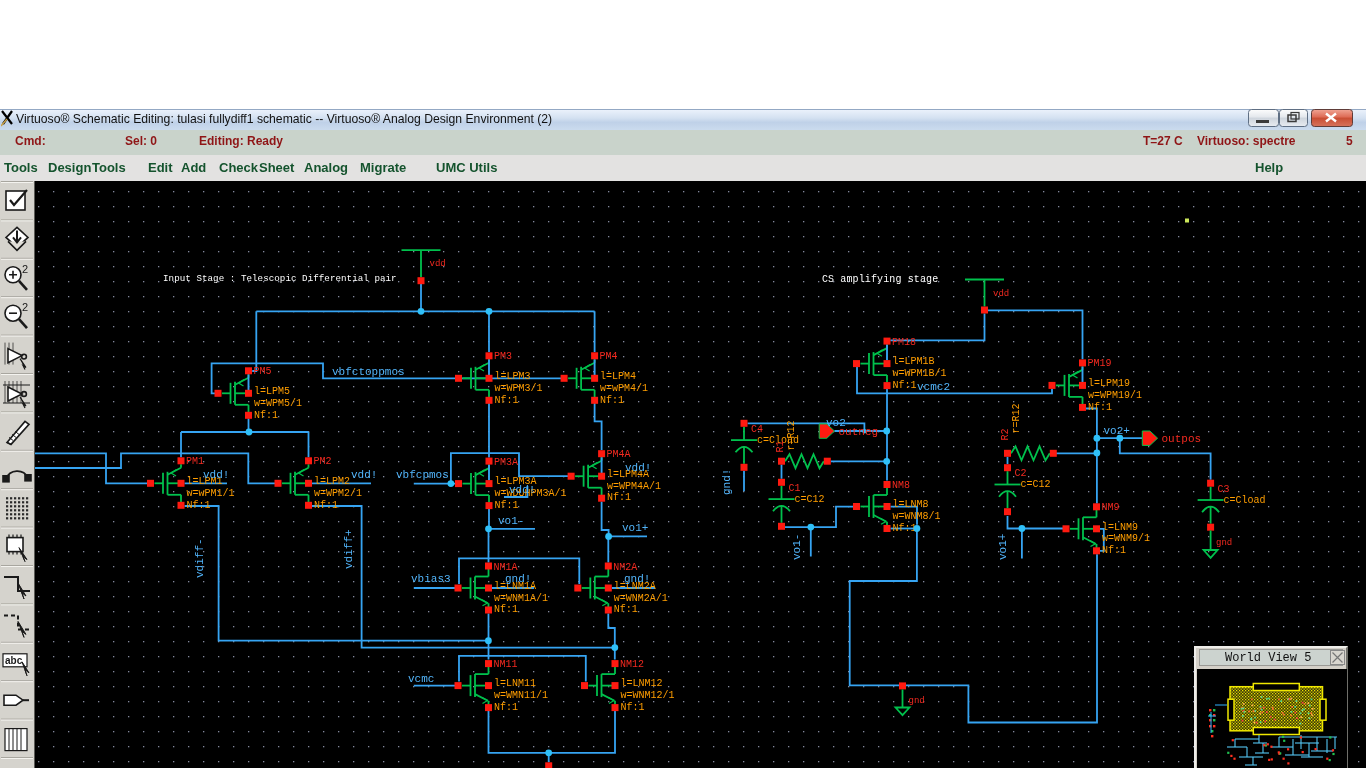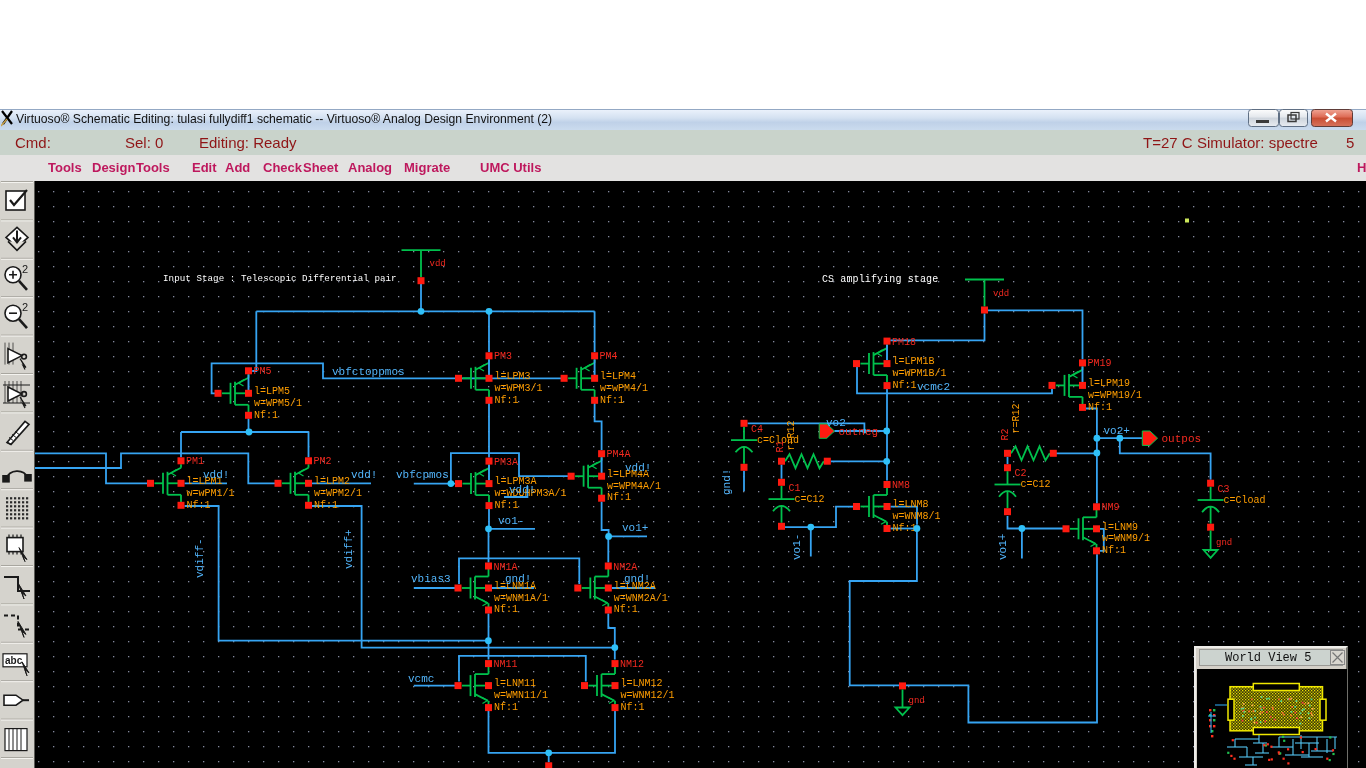"Cmd:" .cmdtxt { font-size: 15px -> 12px; font-weight: normal -> bold }
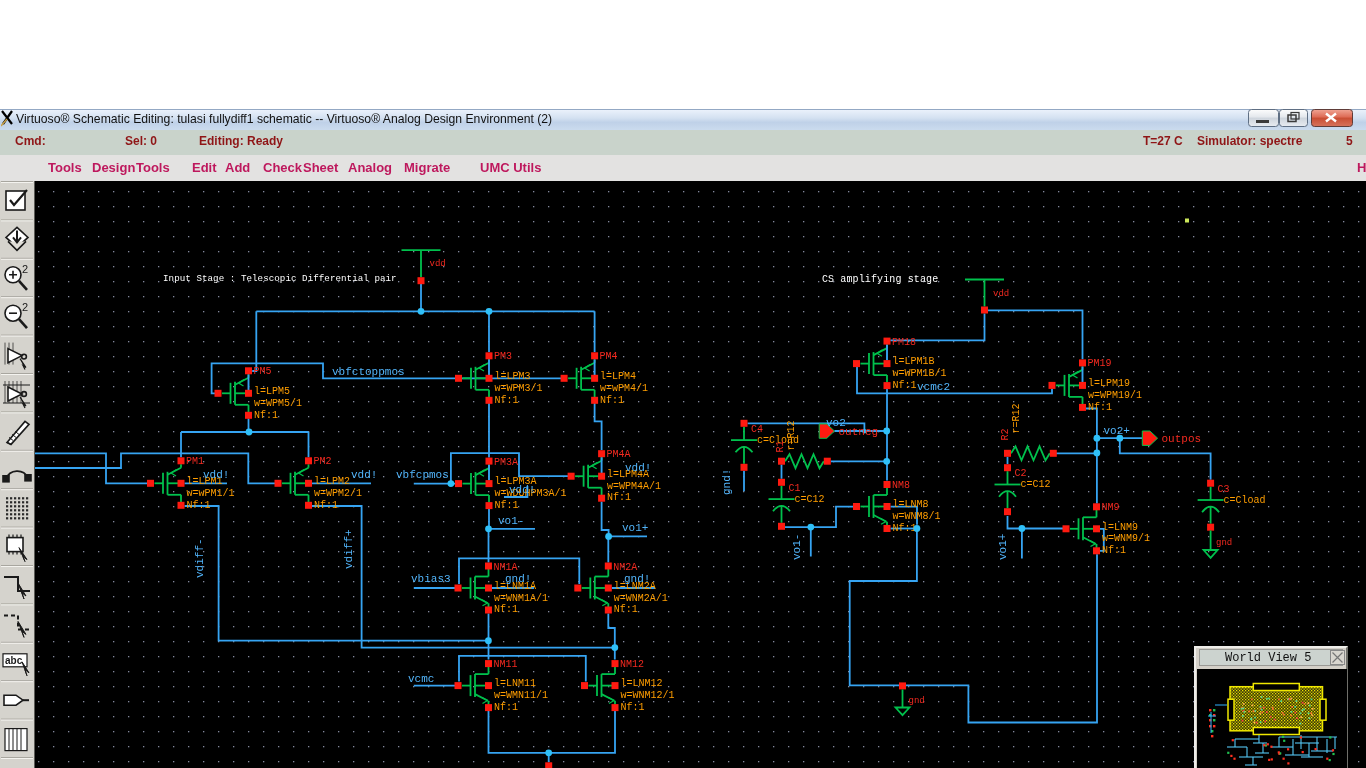"Simulator: spectre" div.cmdtxt { text: Simulator -> Virtuoso }
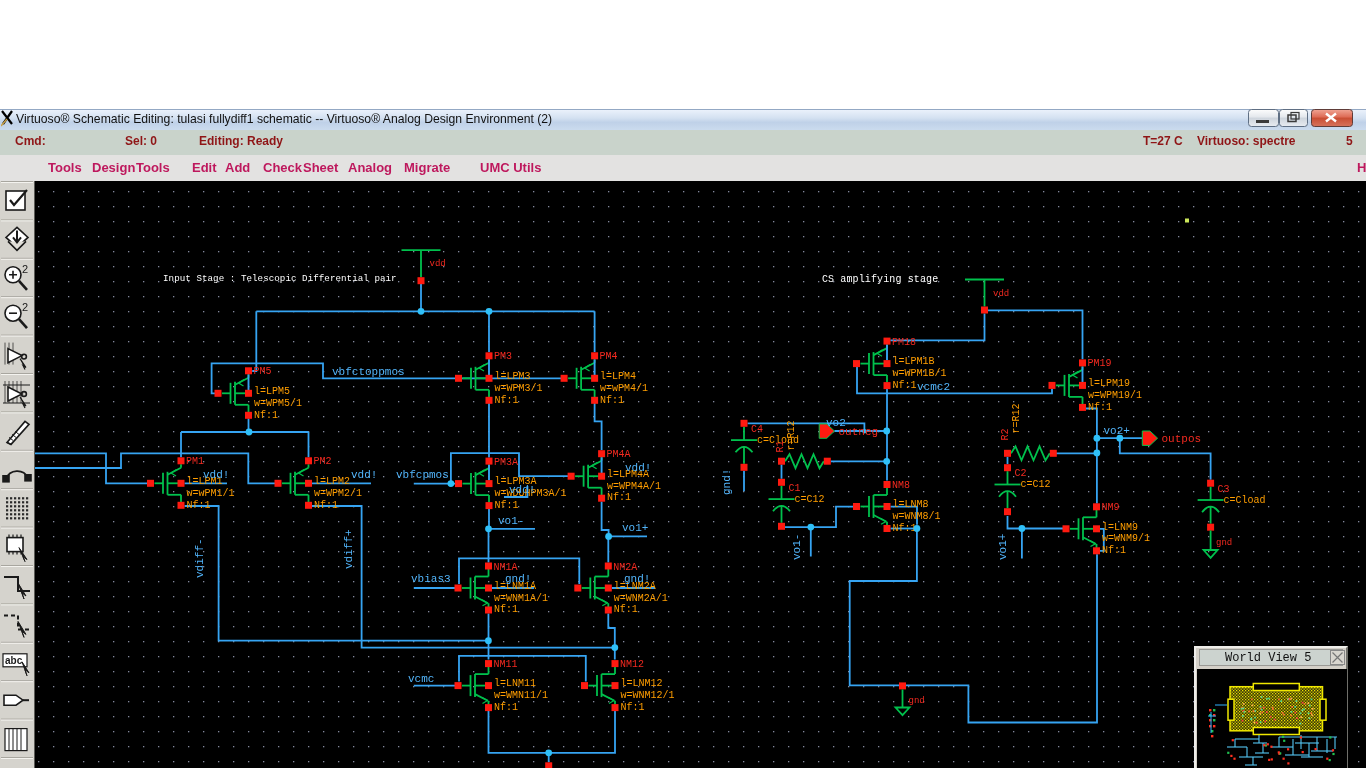"Tools" .menutxt { color: #be185d -> #14532d; margin-left: 44px -> none }
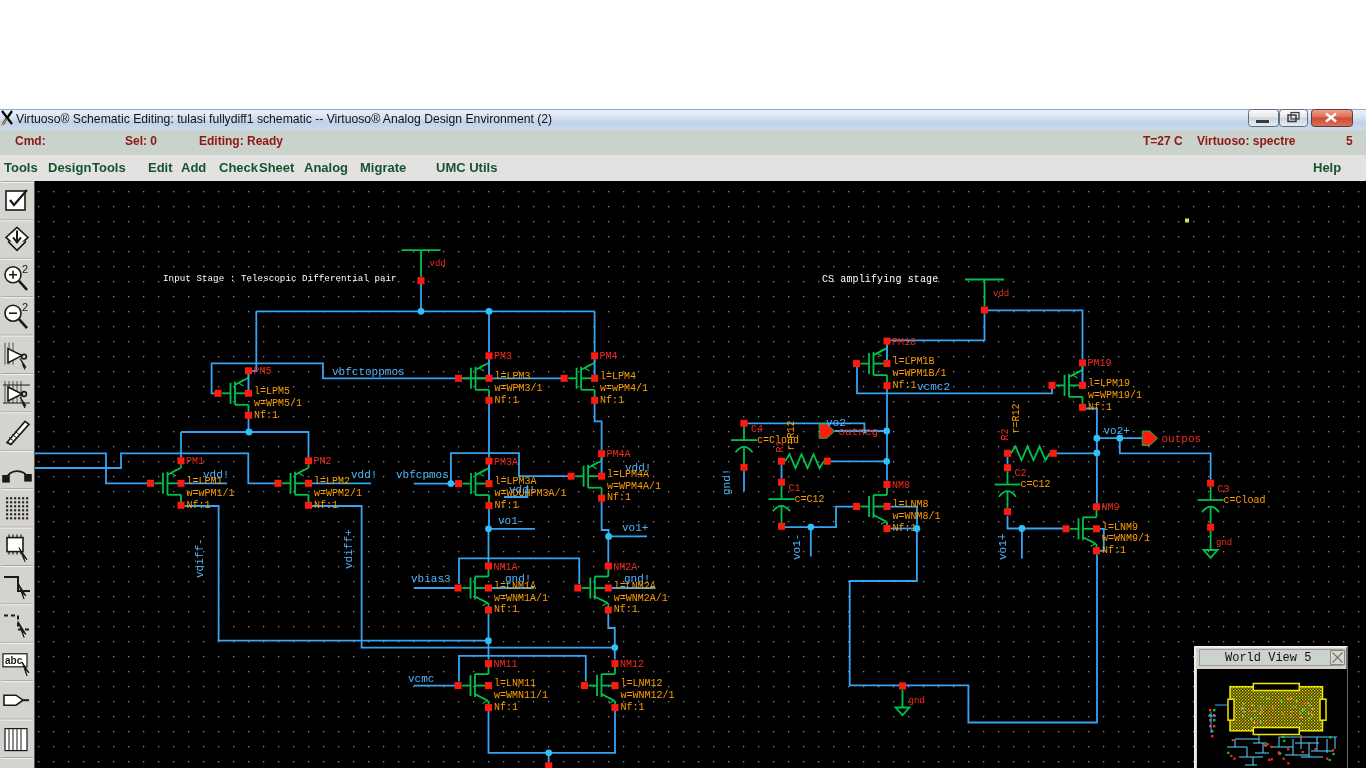"Help" div.menutxt { left: 1313px -> 1255px }
